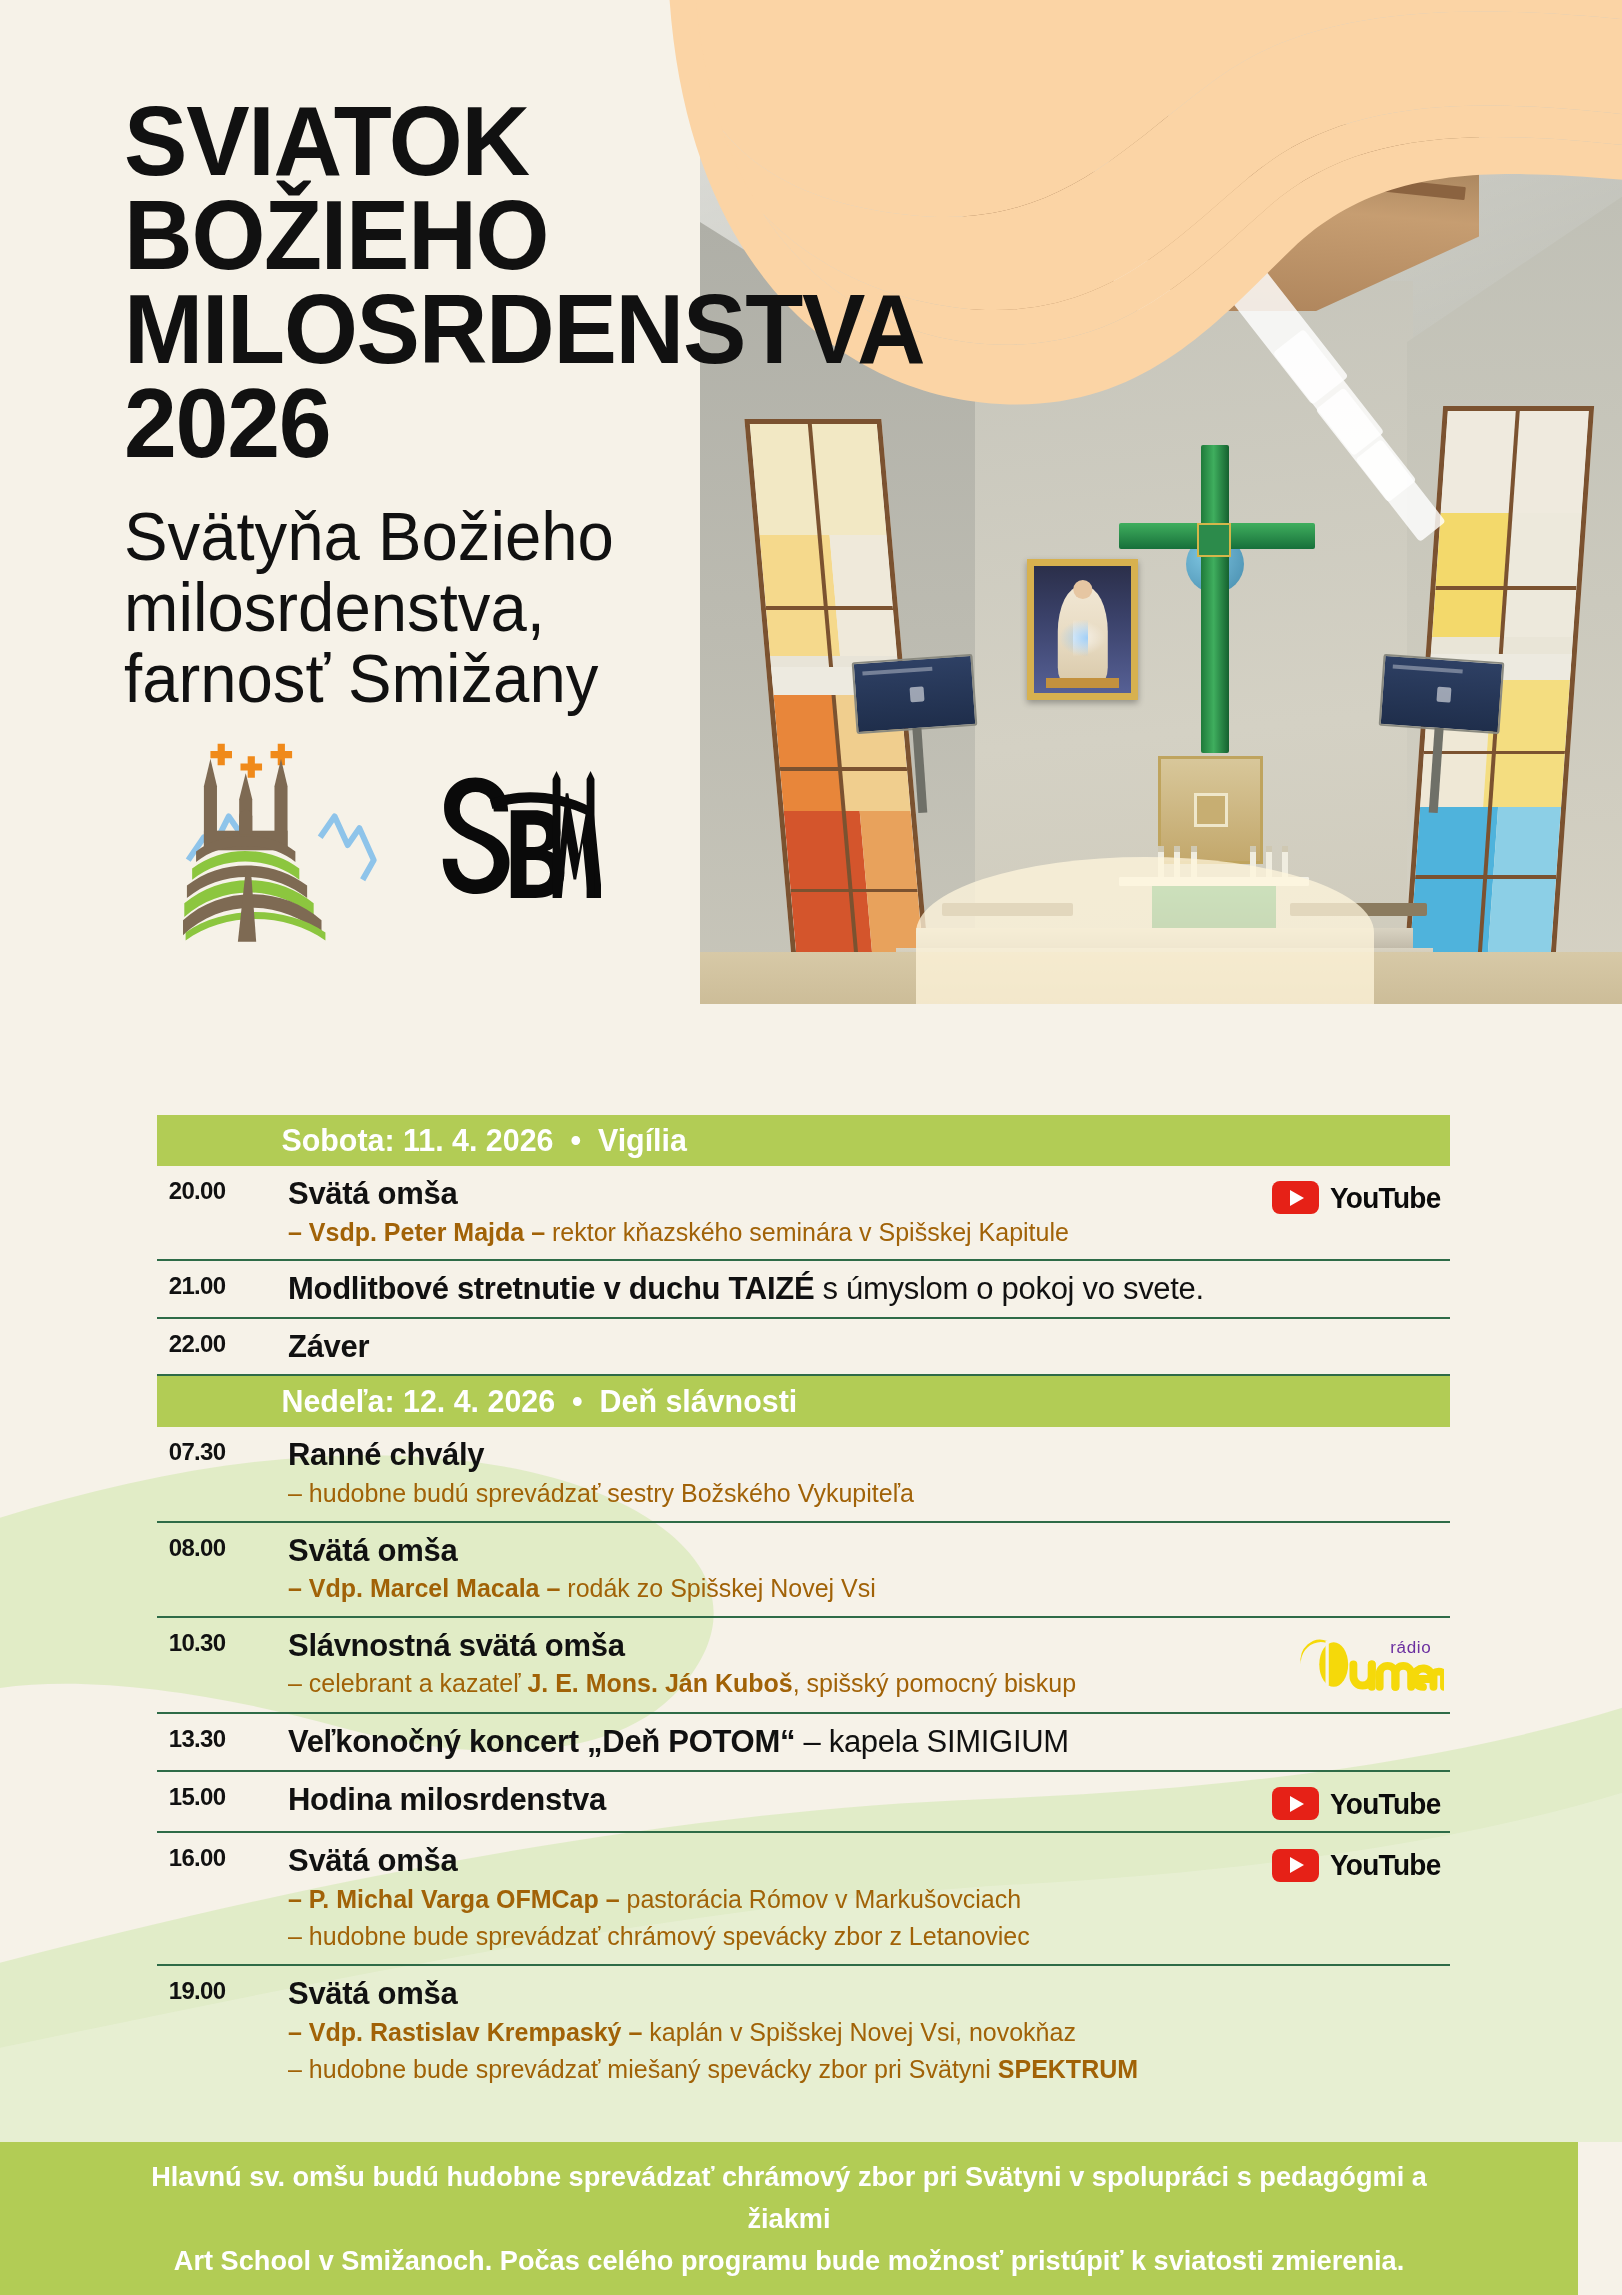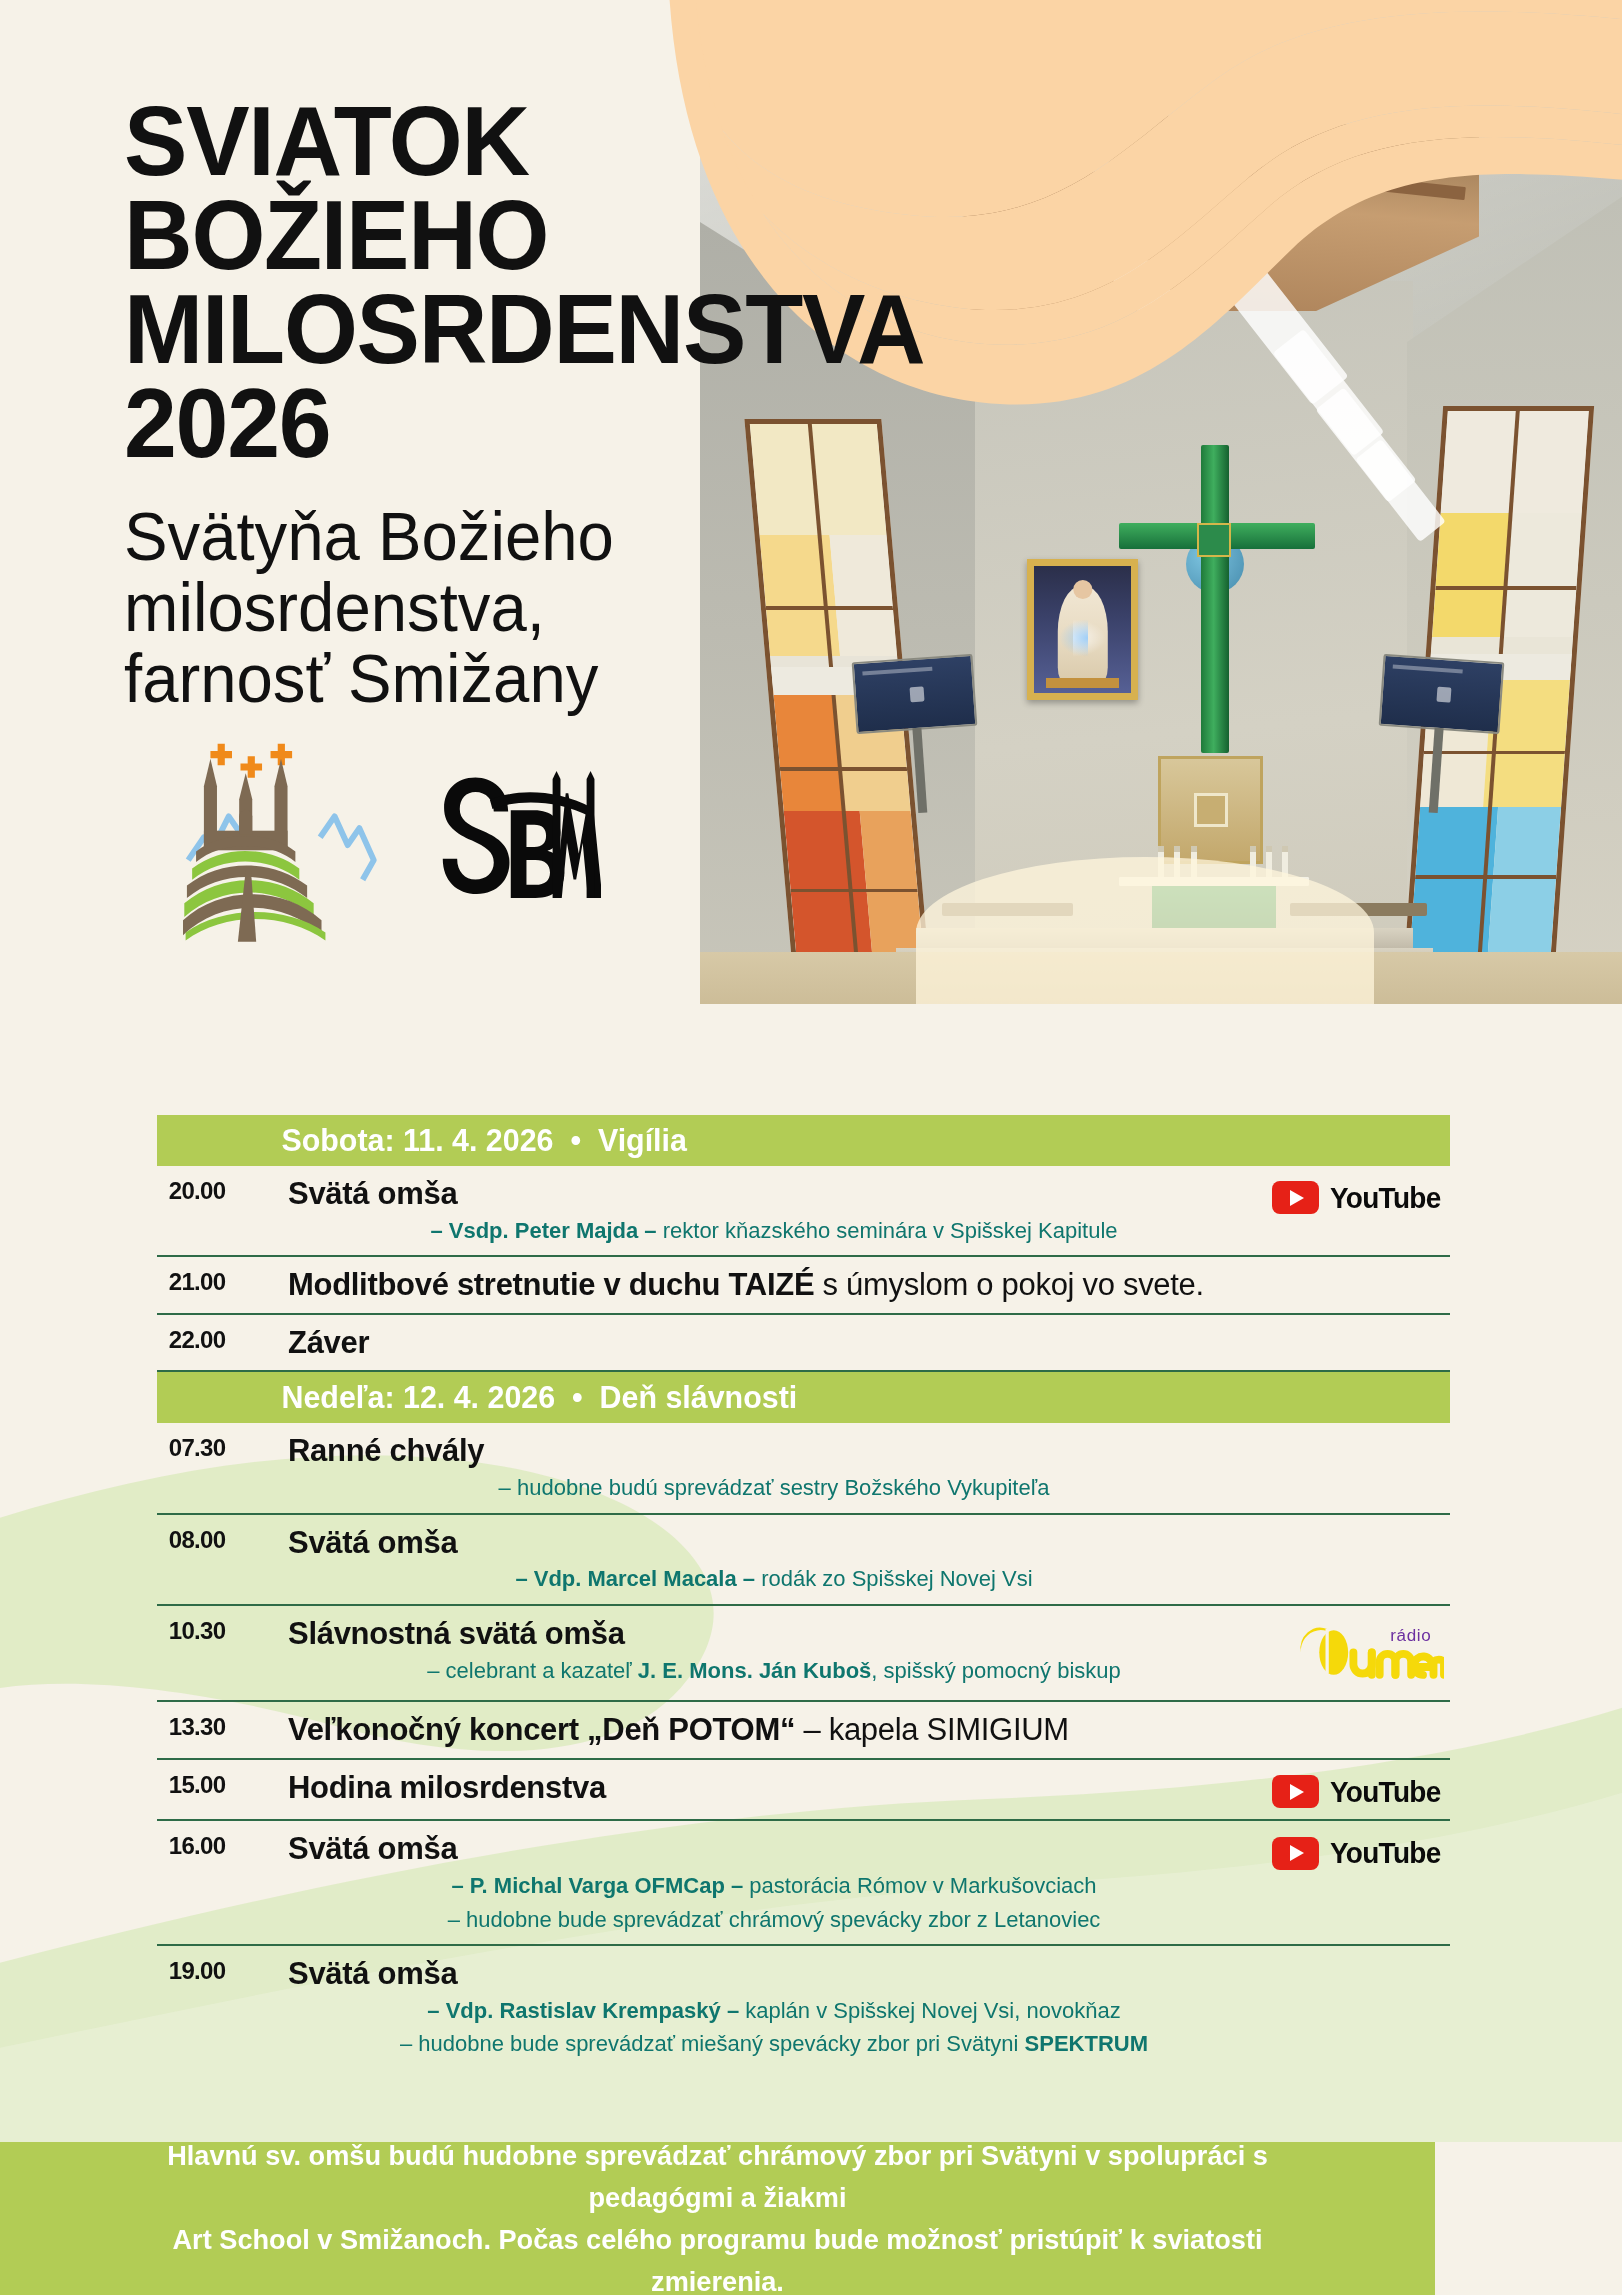"– Vsdp. Peter Majda –" .psub { color: #0f766e -> #a16207; font-size: 22px -> 25px; text-align: center -> none }
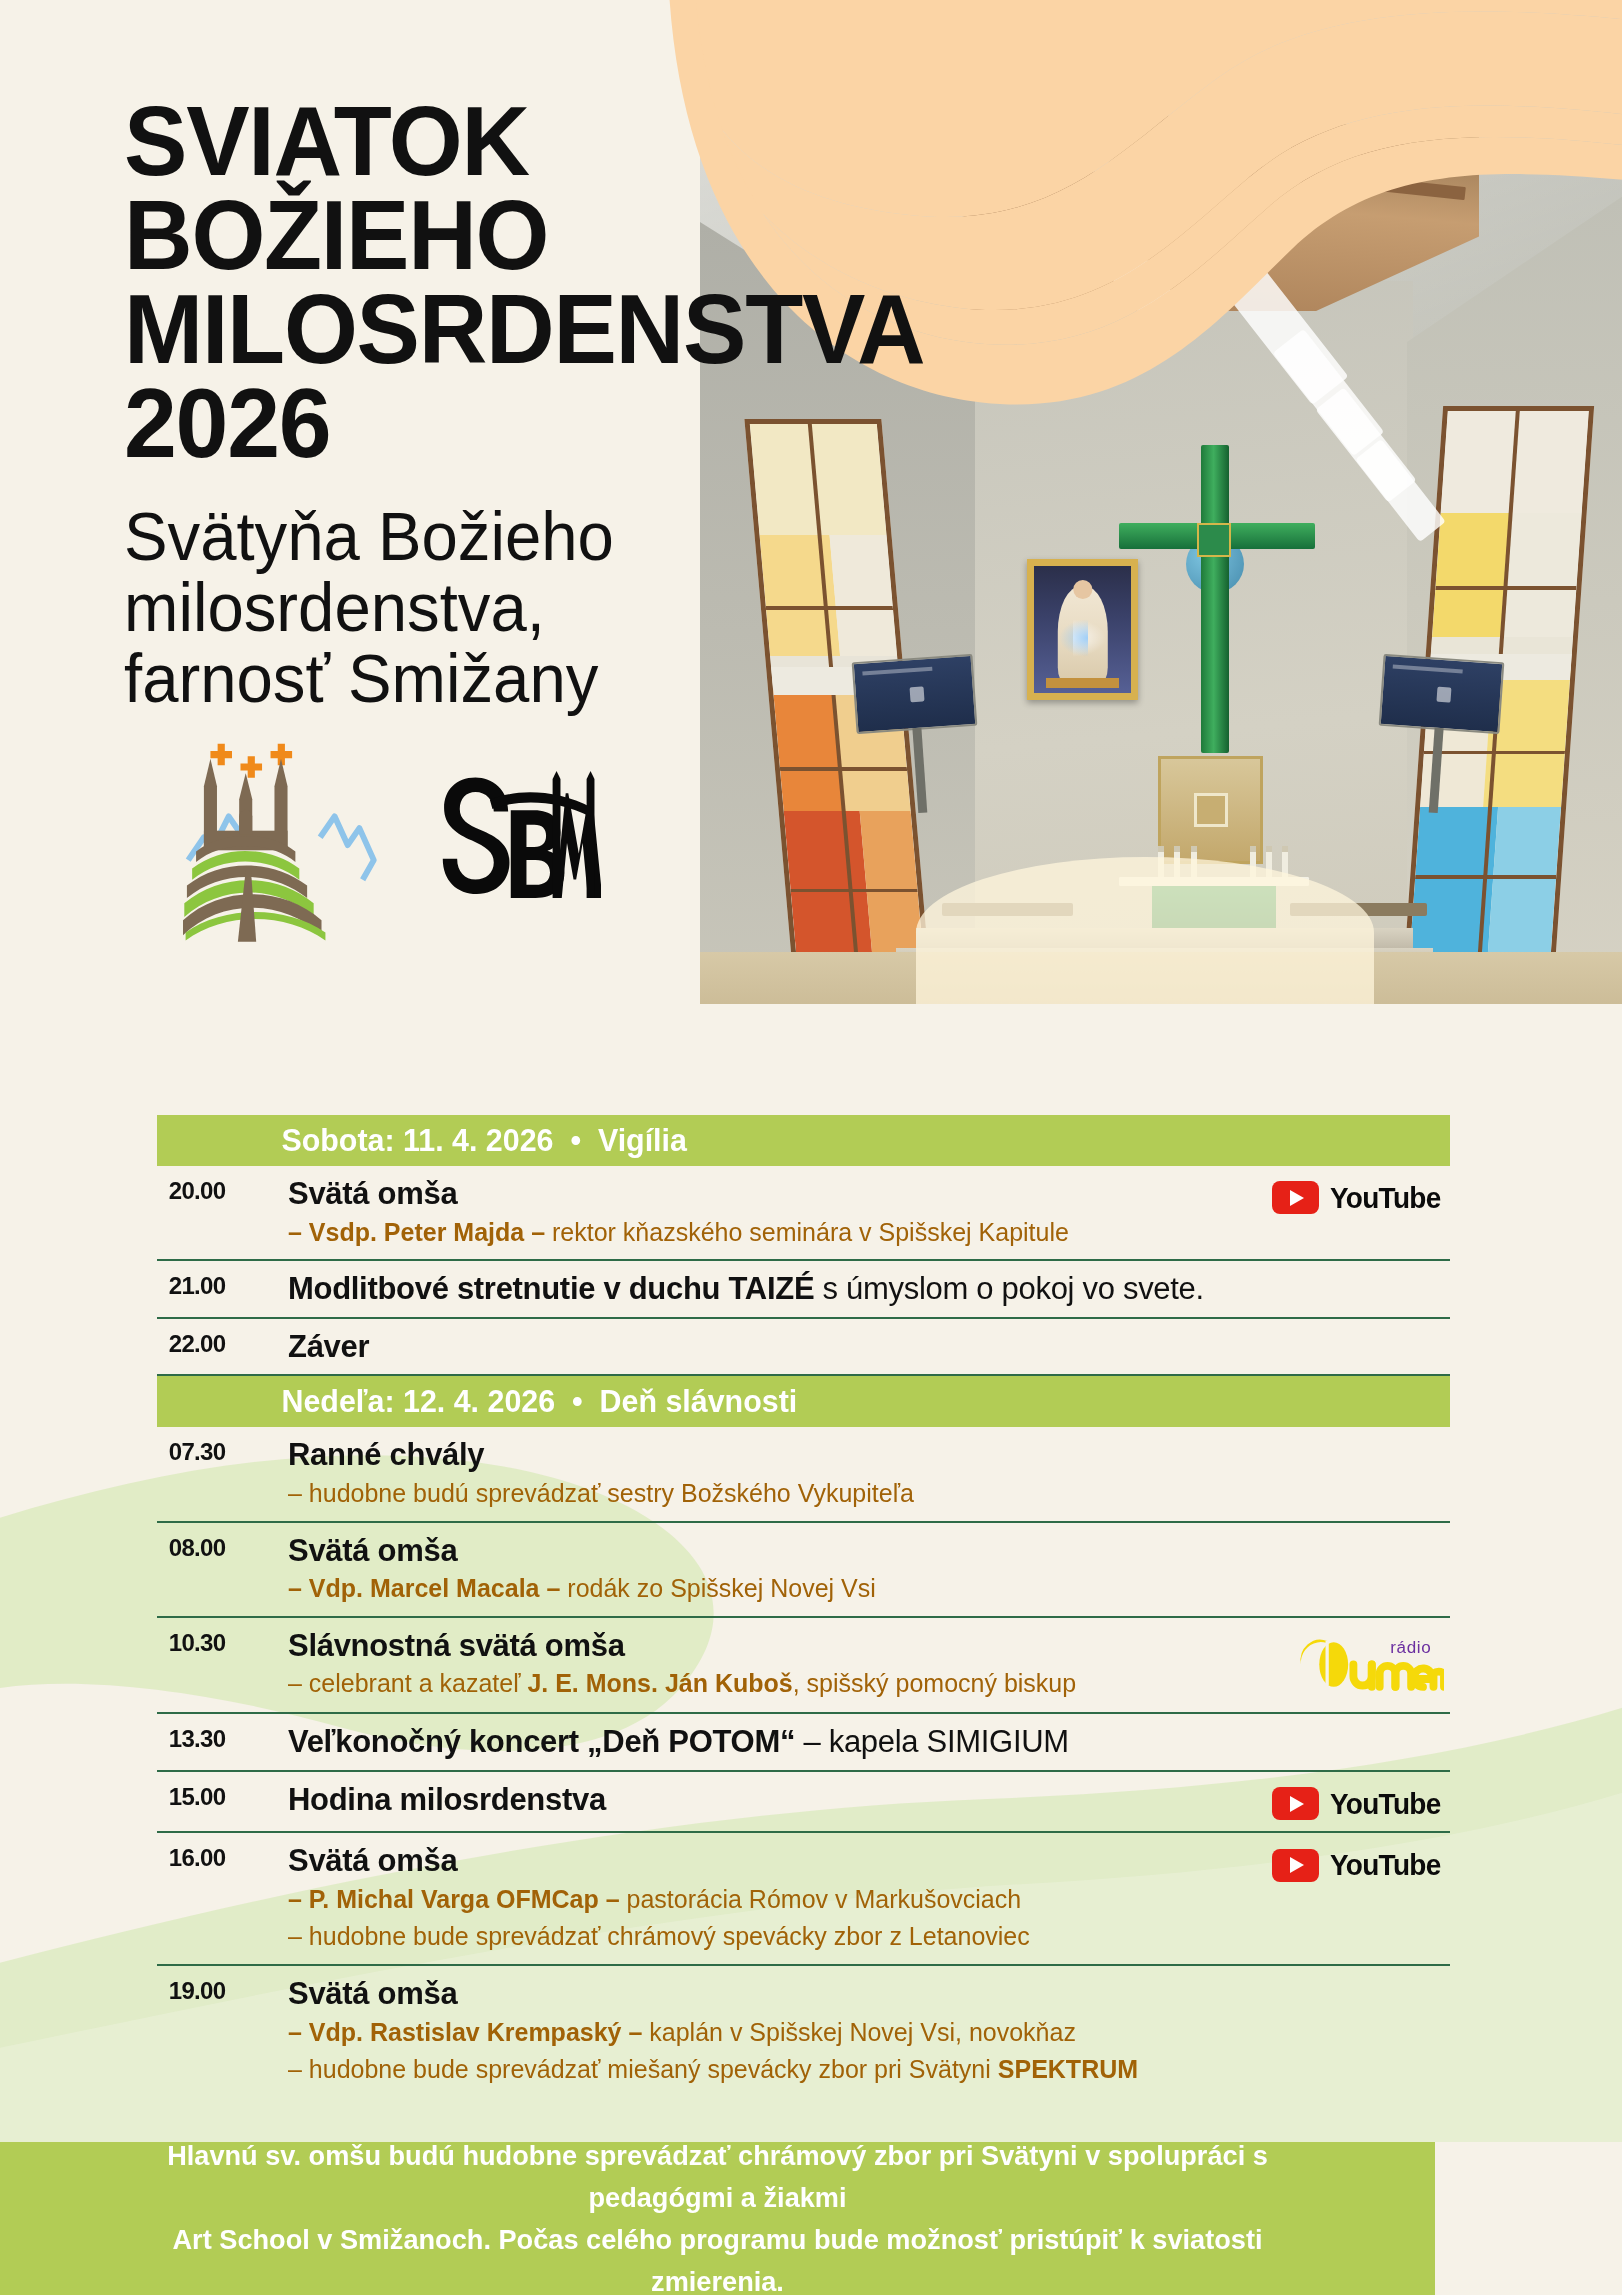"Hlavnú sv. omšu budú hudobne" #footer { width: 1435px -> 1578px }
